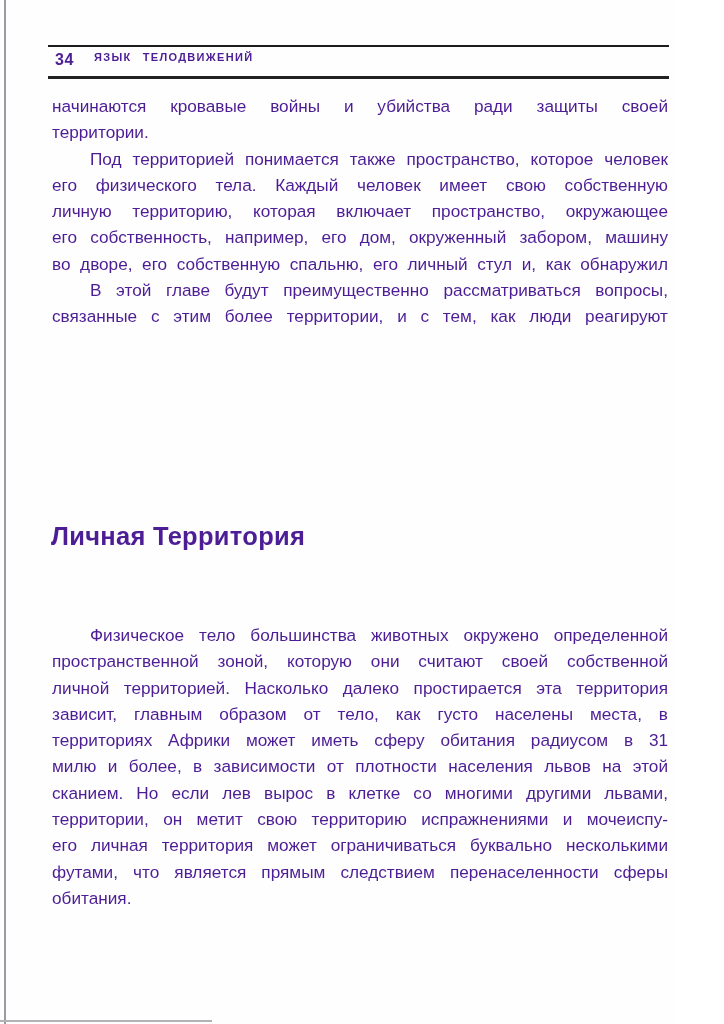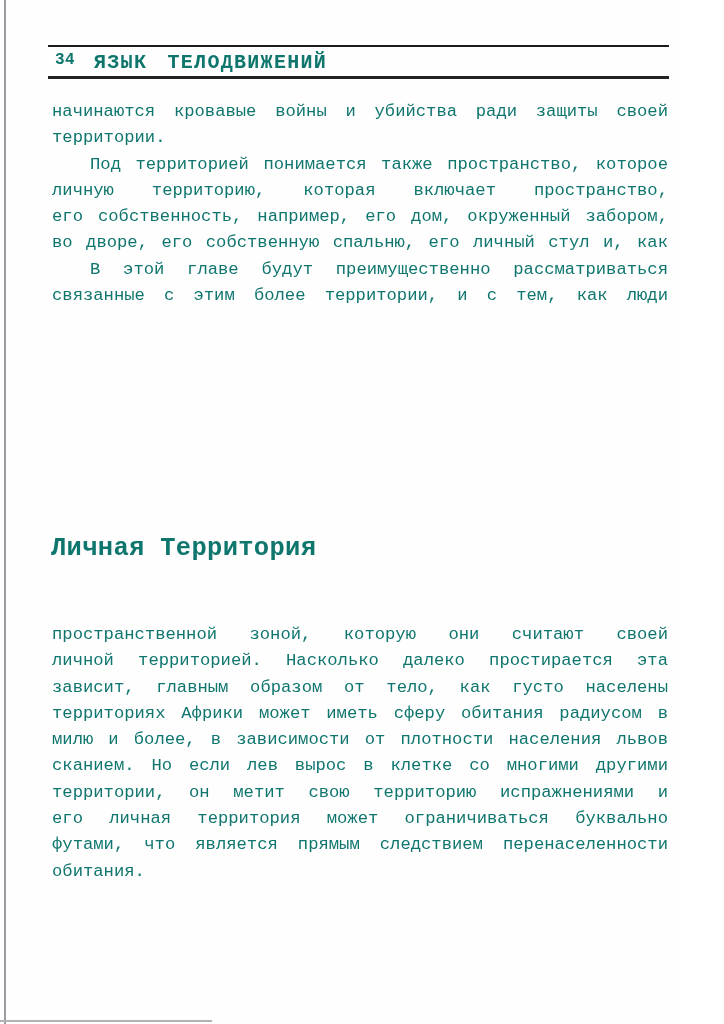"34" .scan-page { color: #0f766e -> #4c1d95; font-family: Liberation Mono, monospace -> Liberation Sans, sans-serif }
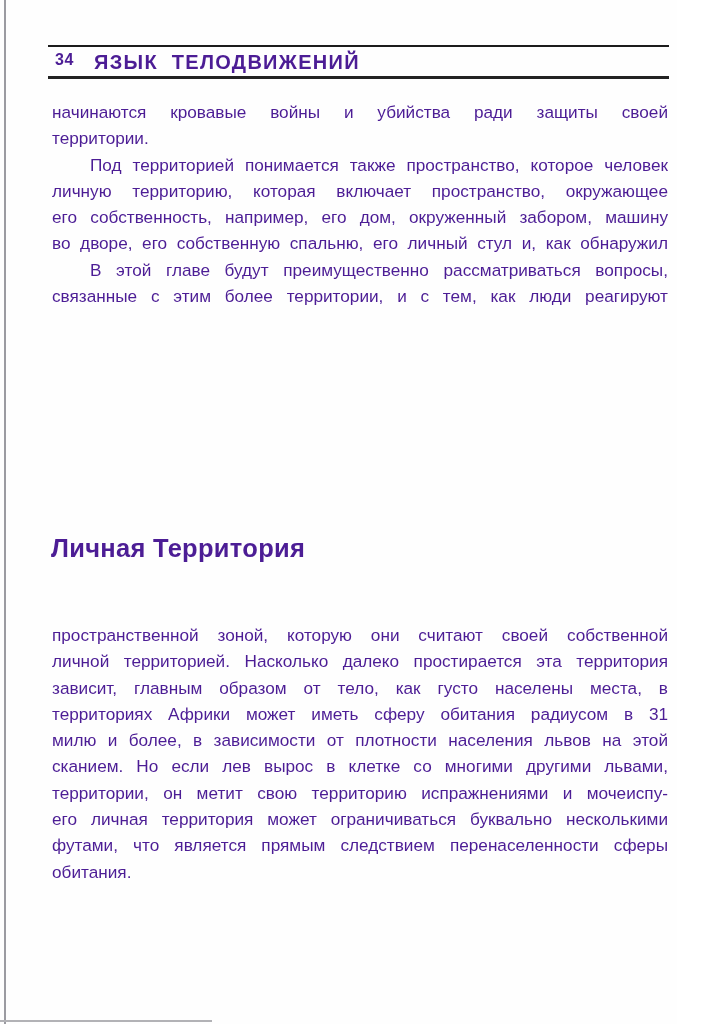"ЯЗЫК ТЕЛОДВИЖЕНИЙ" .running-title { font-size: 20px -> 11px }
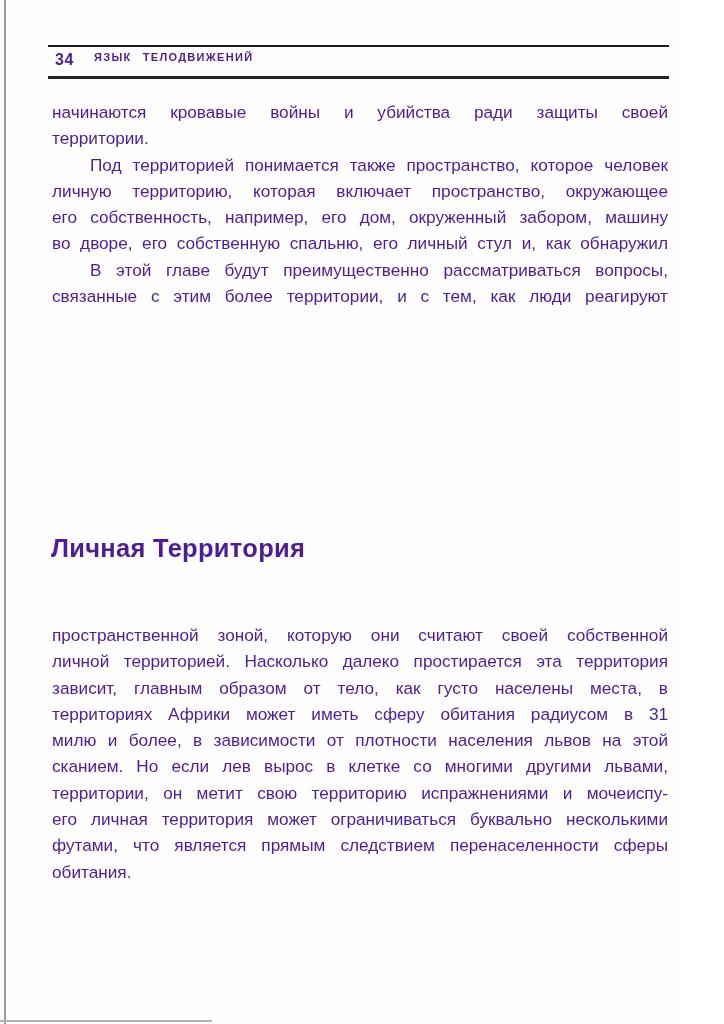"начинаются кровавые войны и убийства" .text-block-top { top: 99px -> 93px }
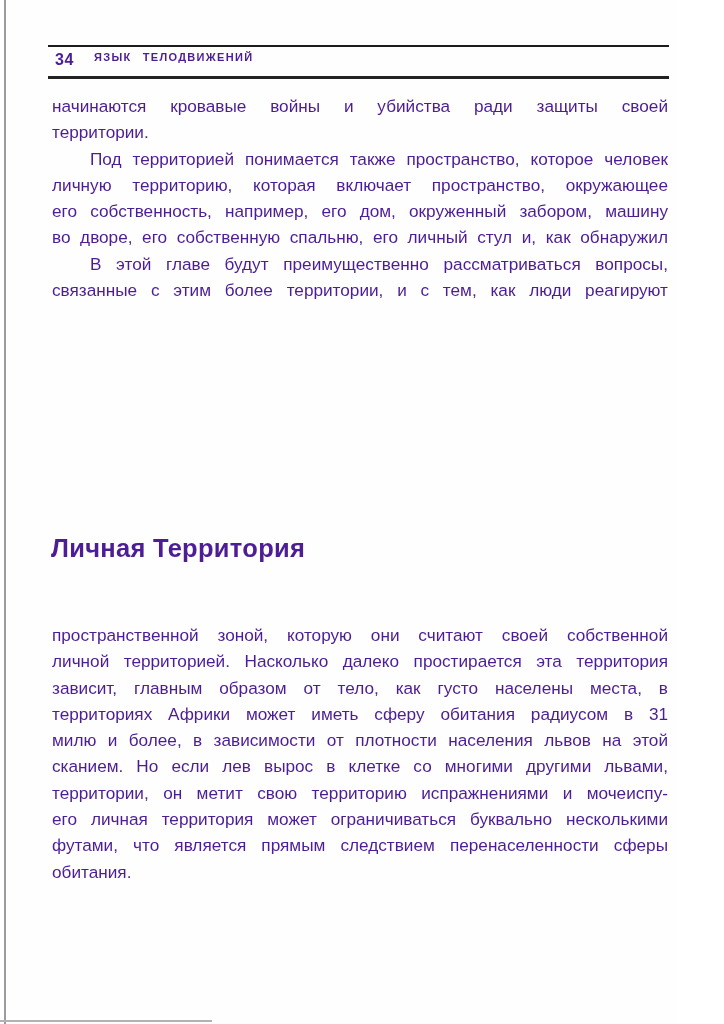"его физического тела. Каждый человек" div.line { html: none -> <div>его физического тела. Каждый человек имеет свою собственную</div> }
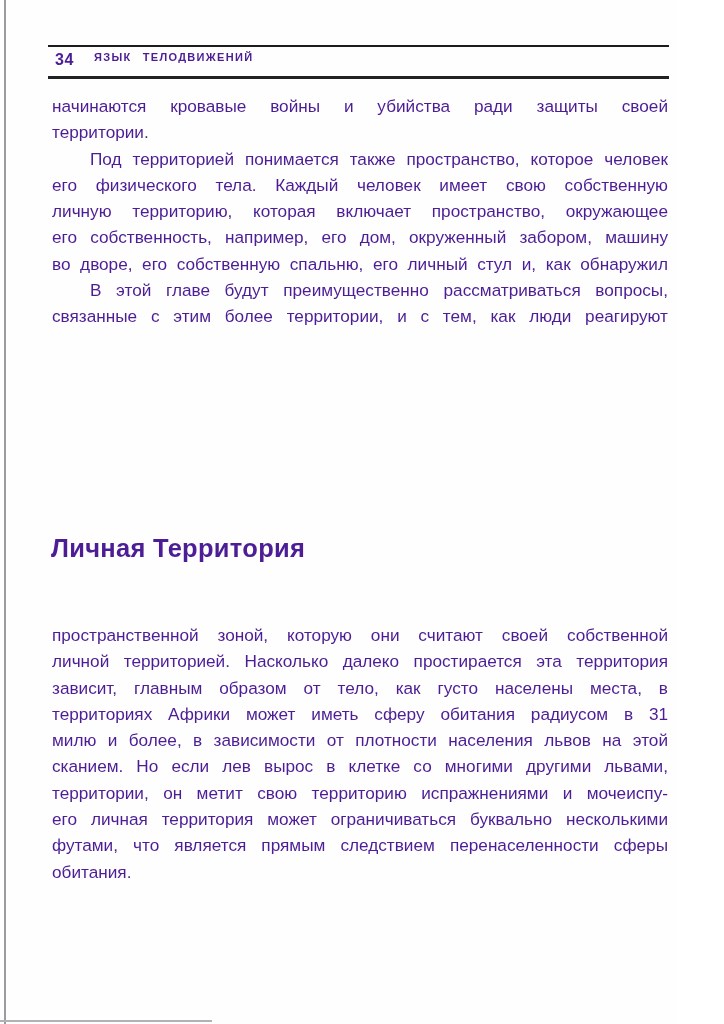"Личная Территория" .section-heading { top: 534px -> 522px }
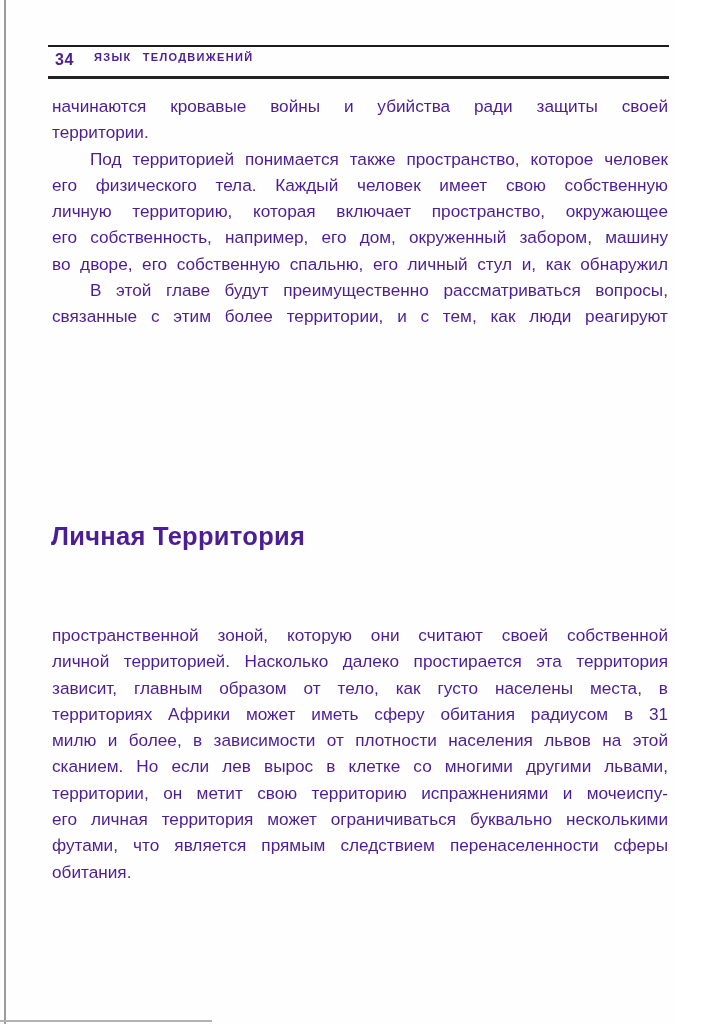"Физическое тело большинства животных" div.line { html: none -> <div>Физическое тело большинства животных окружено определенной</div> }
